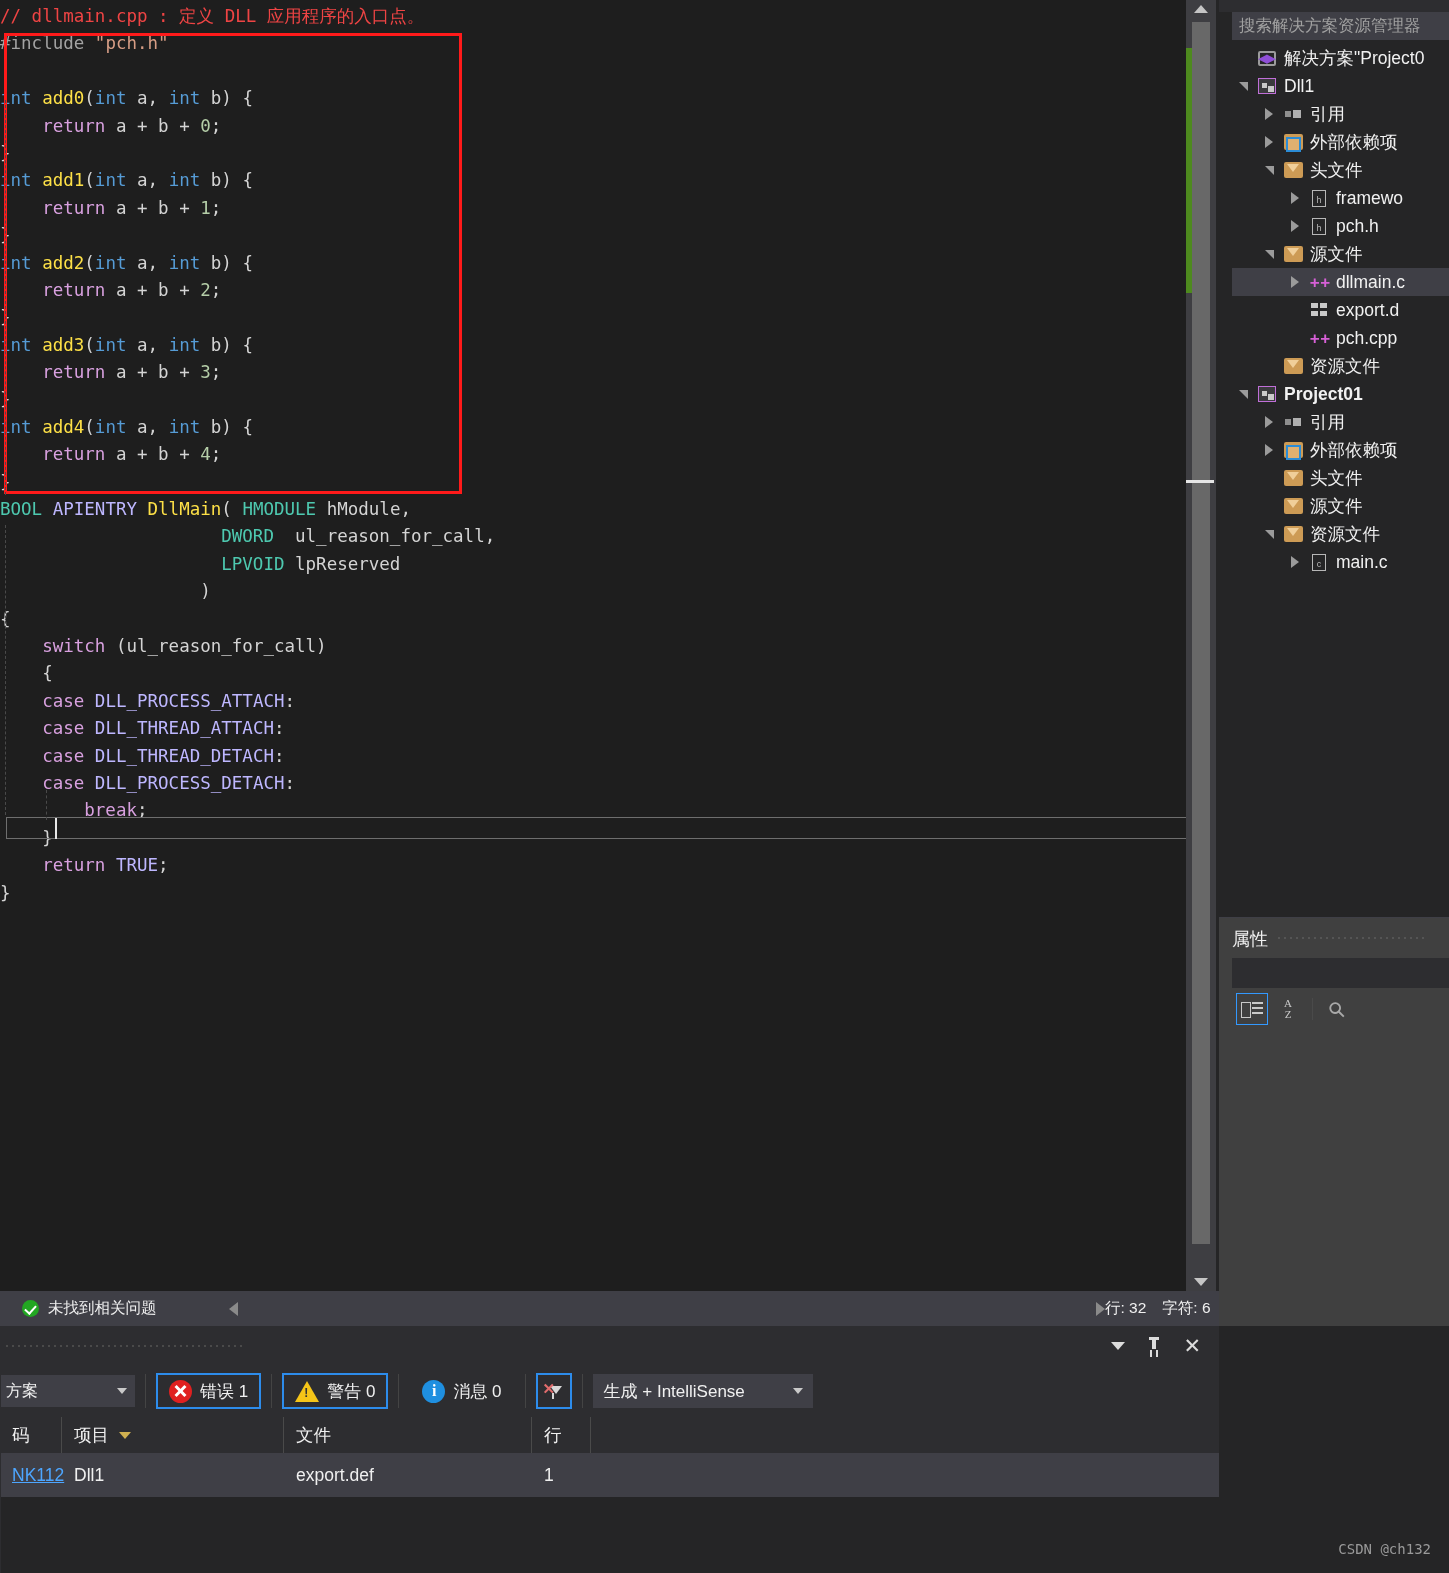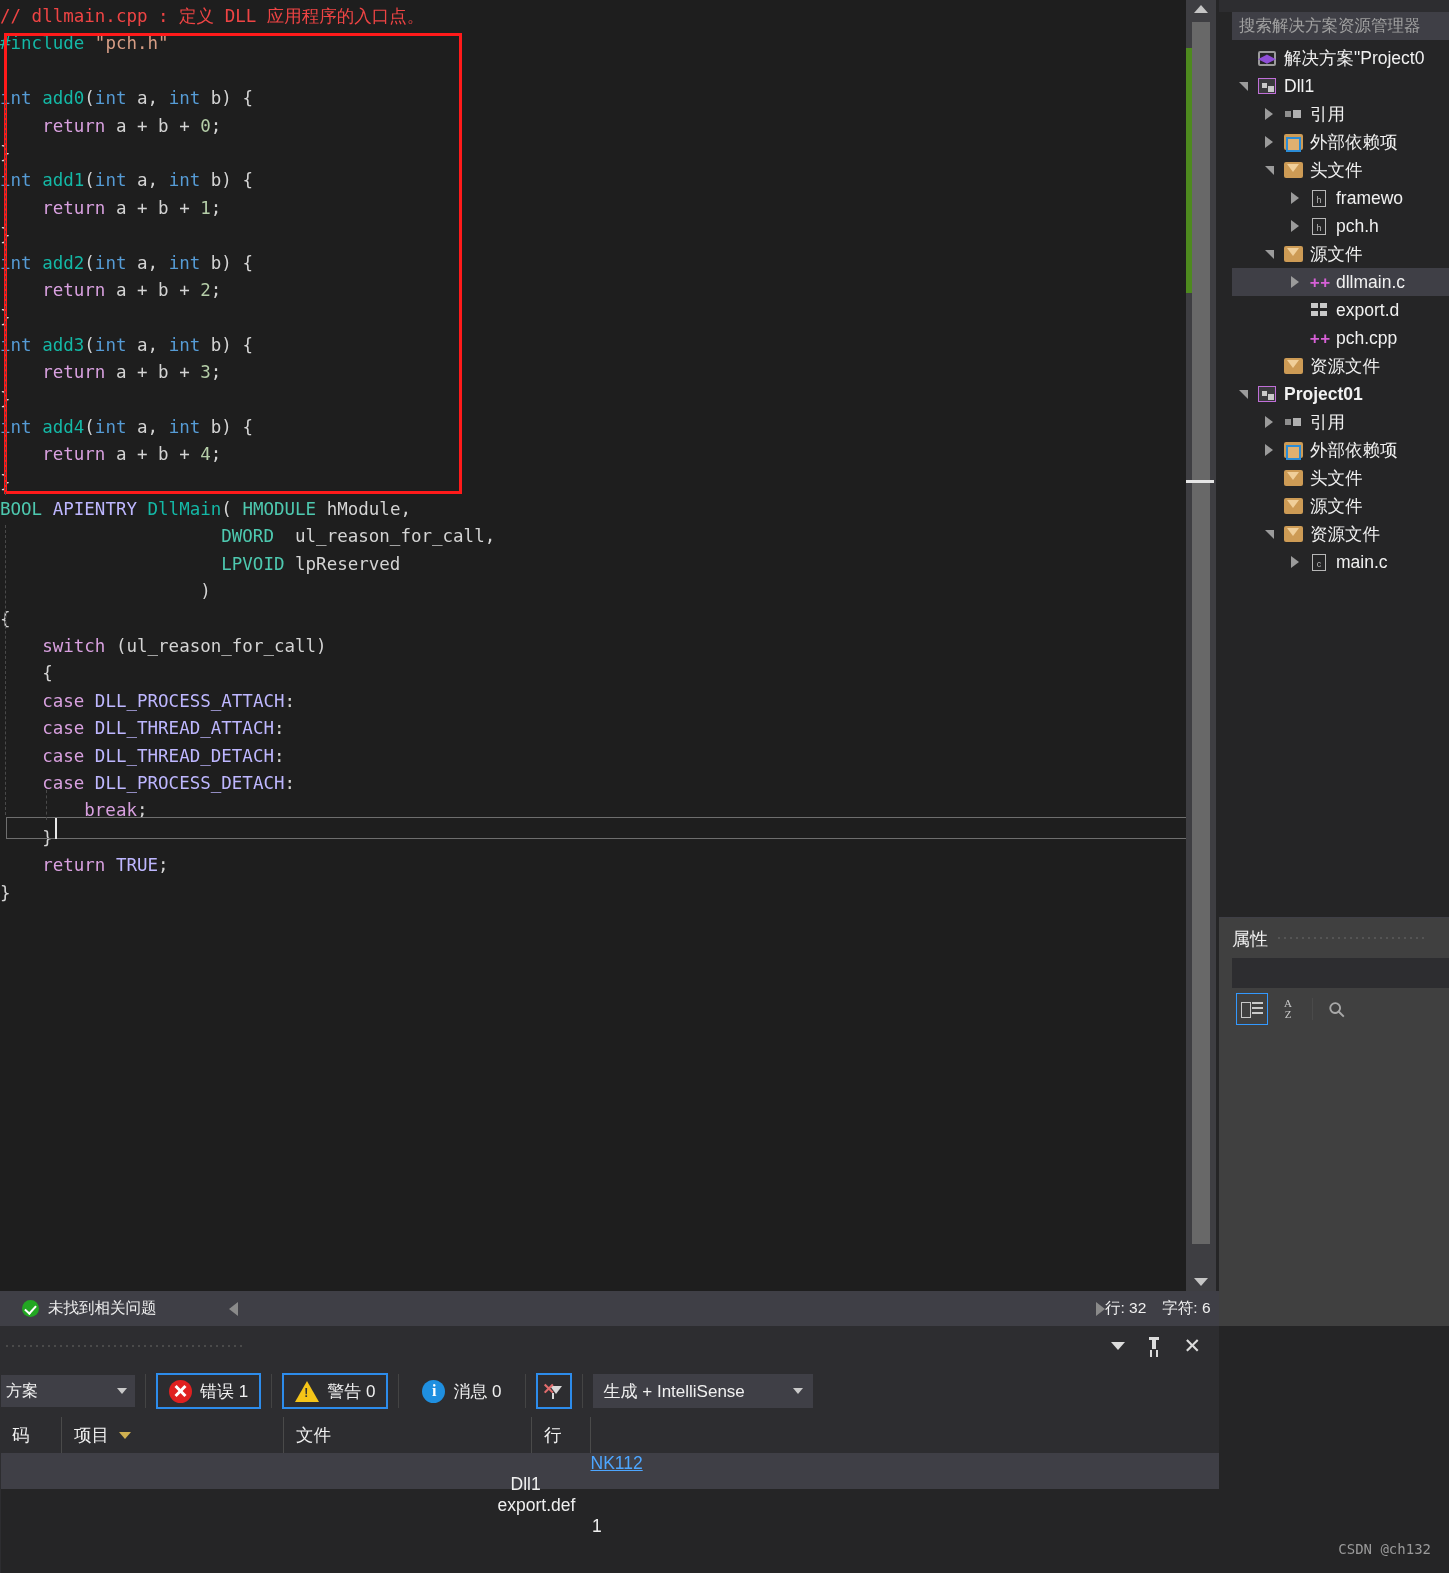"#include" .pp { color: #14b8a6 -> #a3a3a3 }
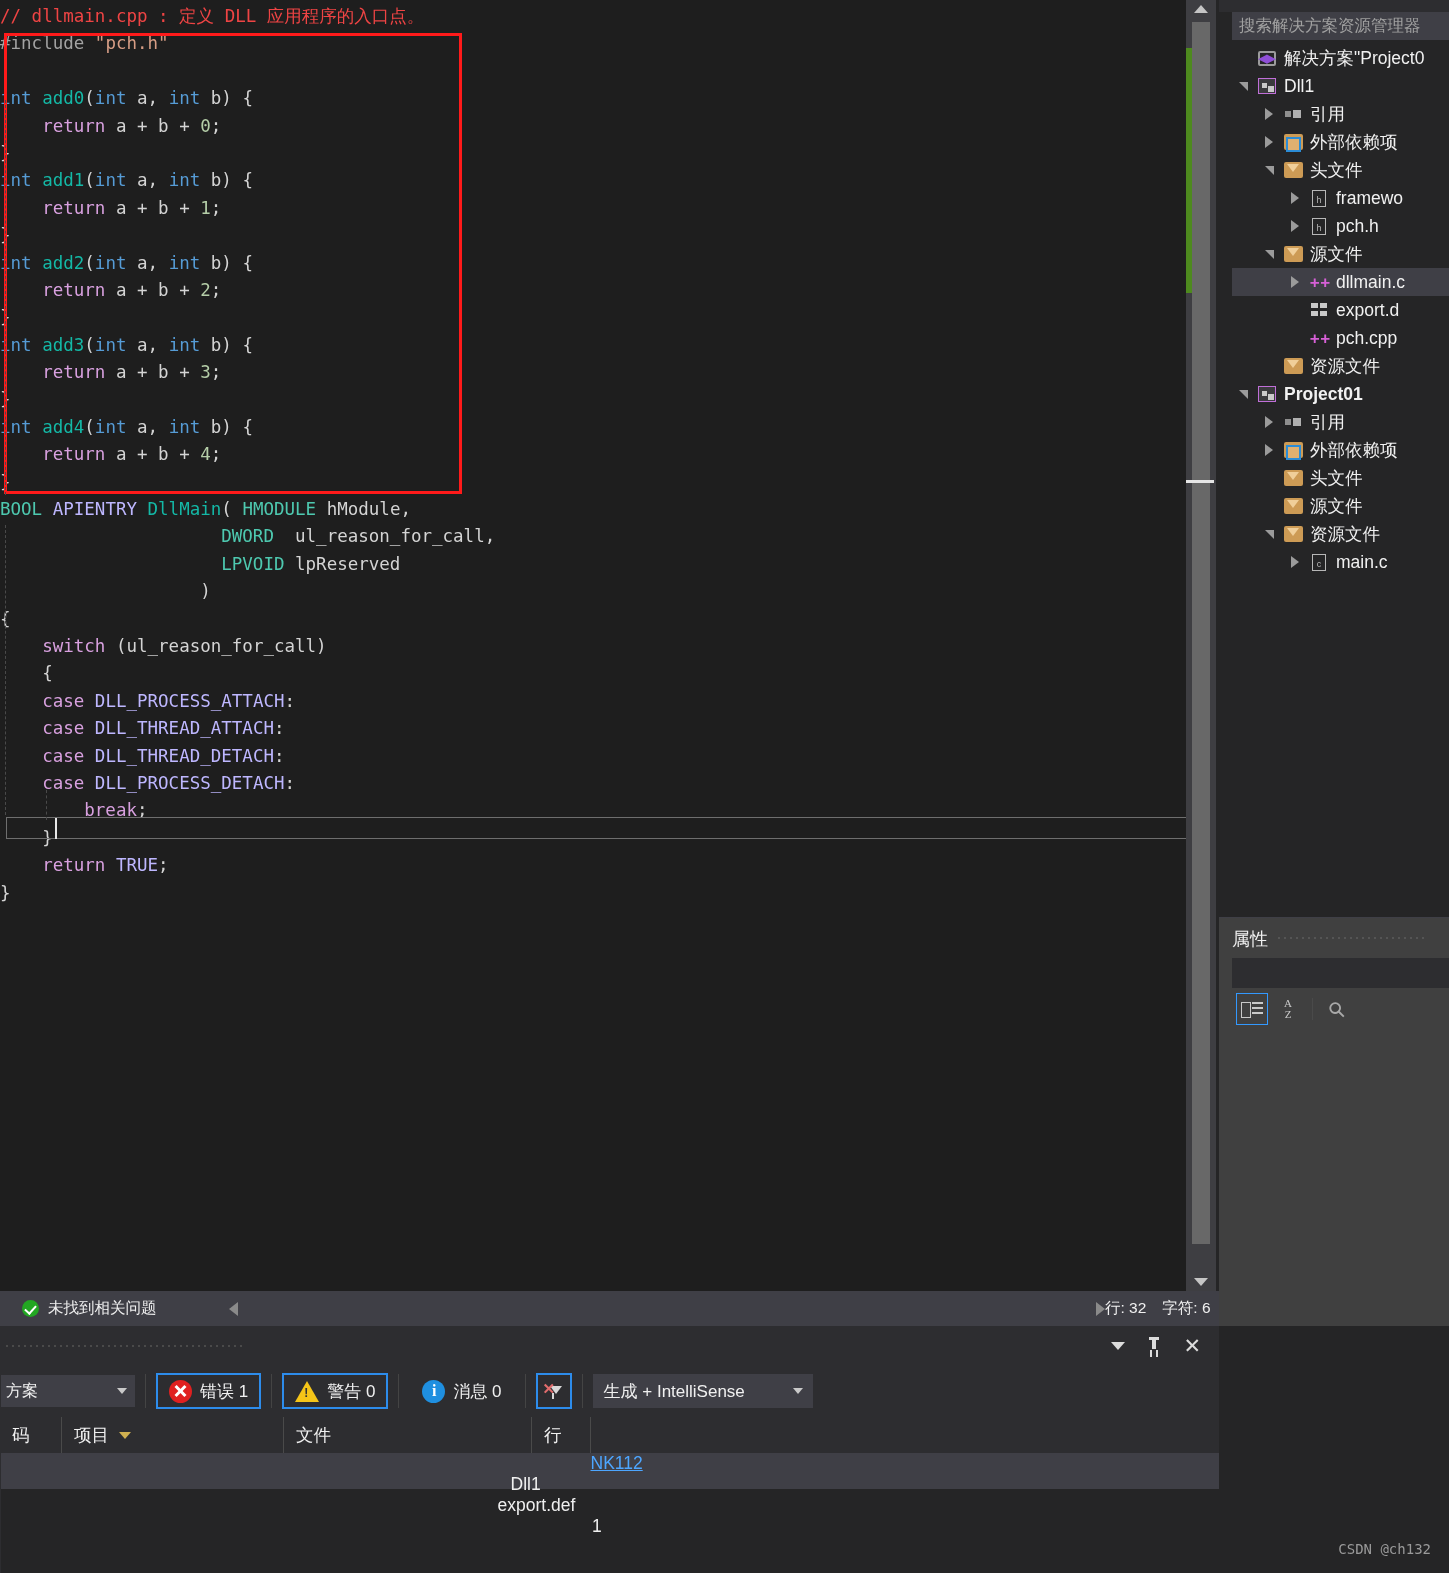"add0" .fn { color: #14b8a6 -> #fde047 }
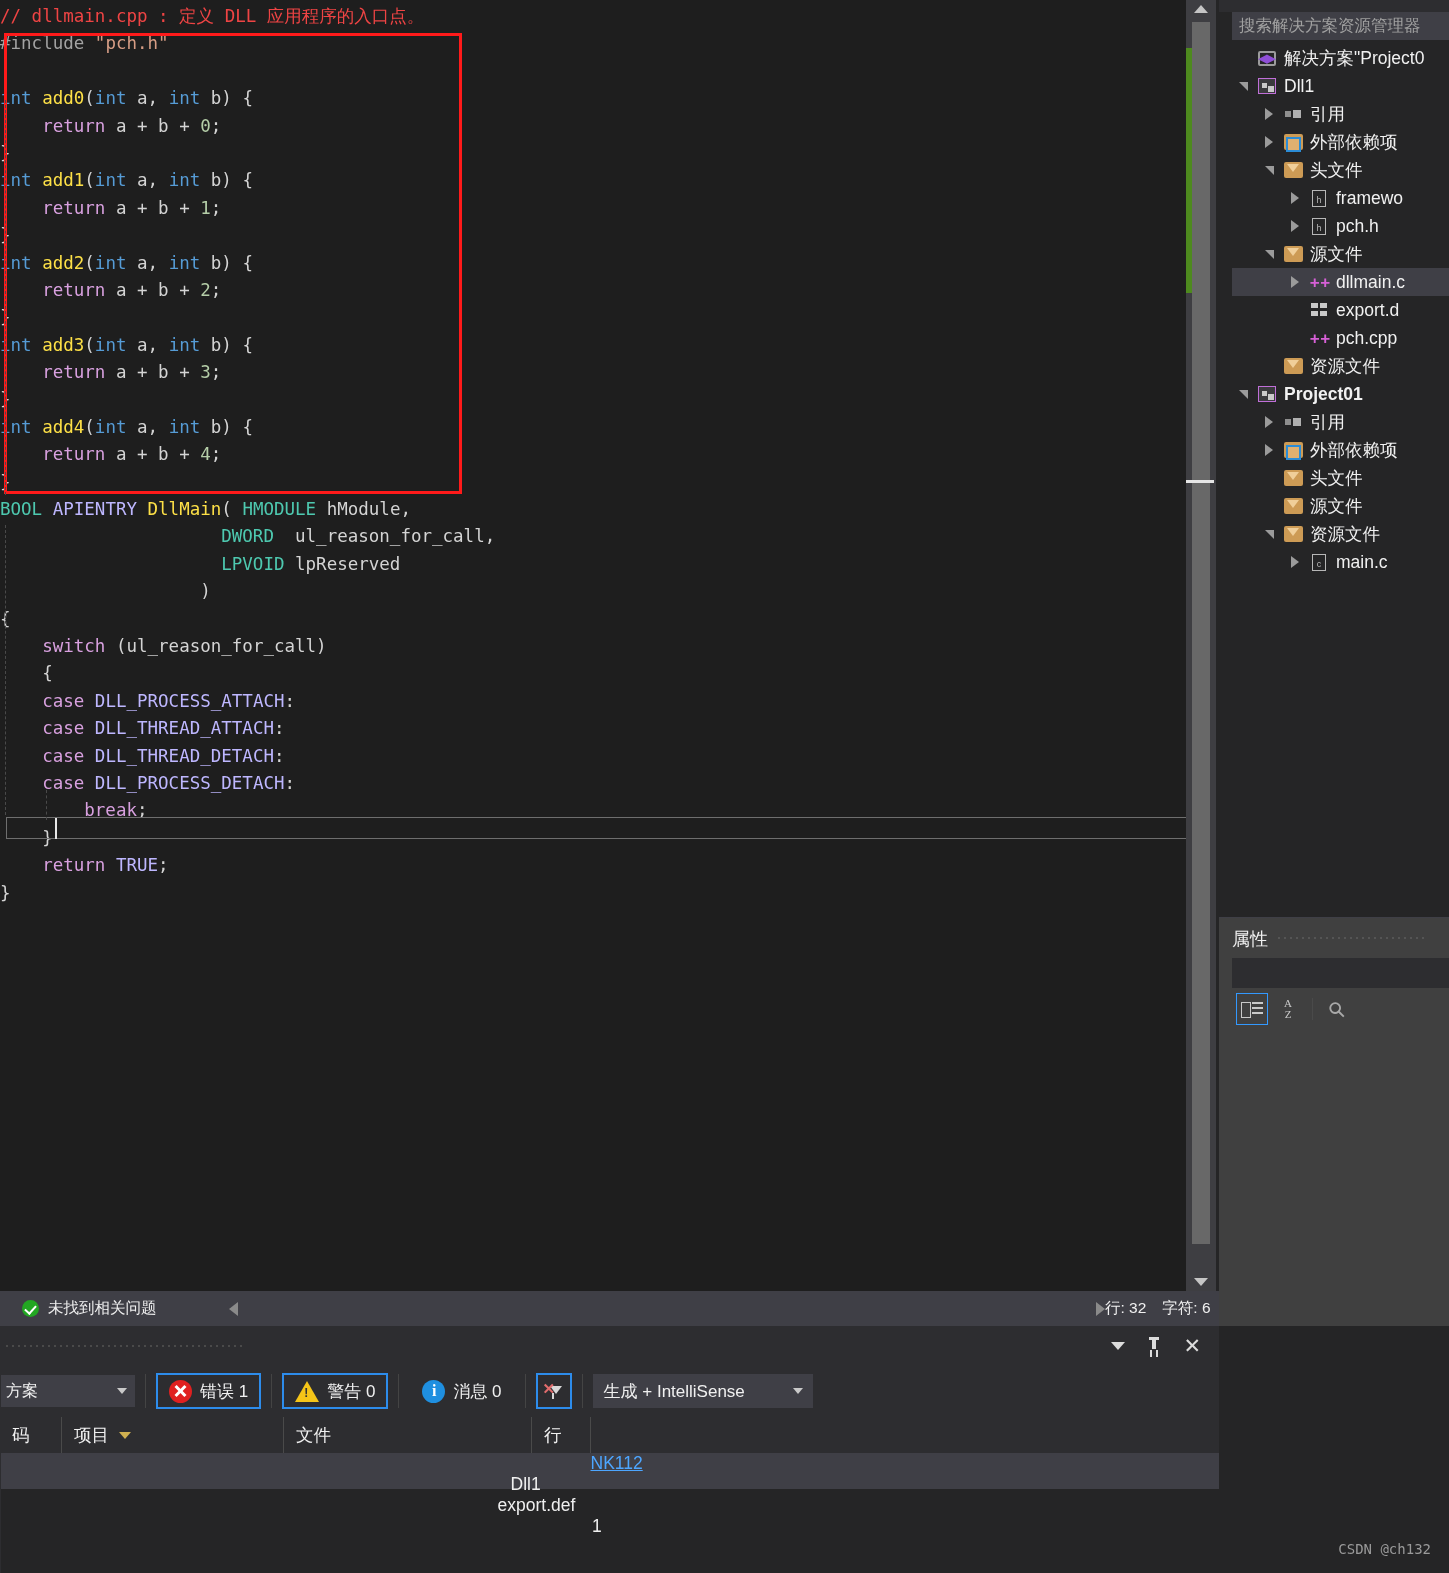"NK112" .err-row { flex-direction: column -> none; height: 36px -> 44px }
